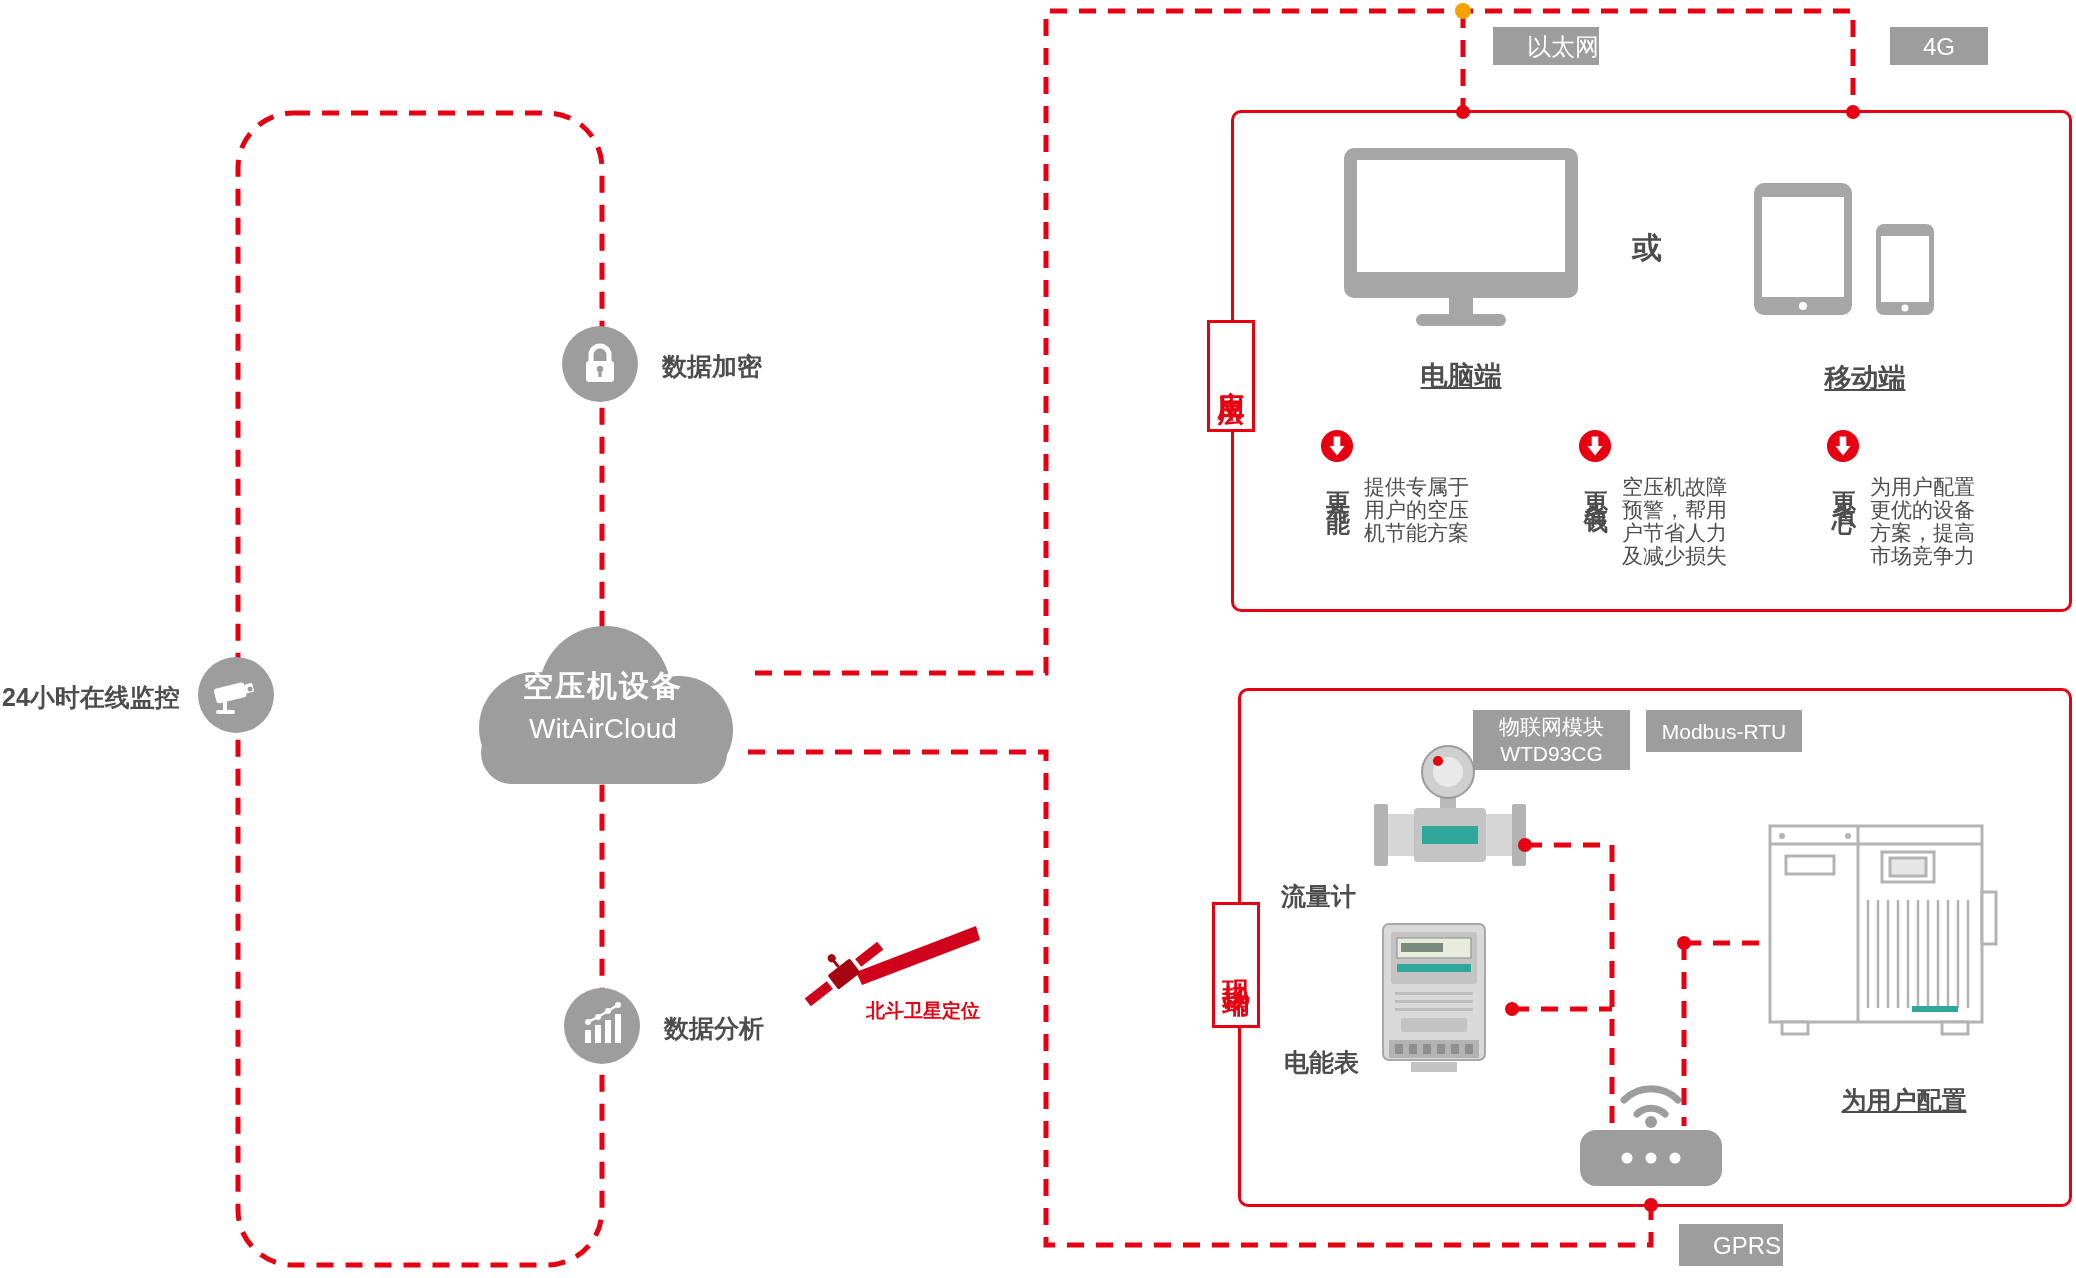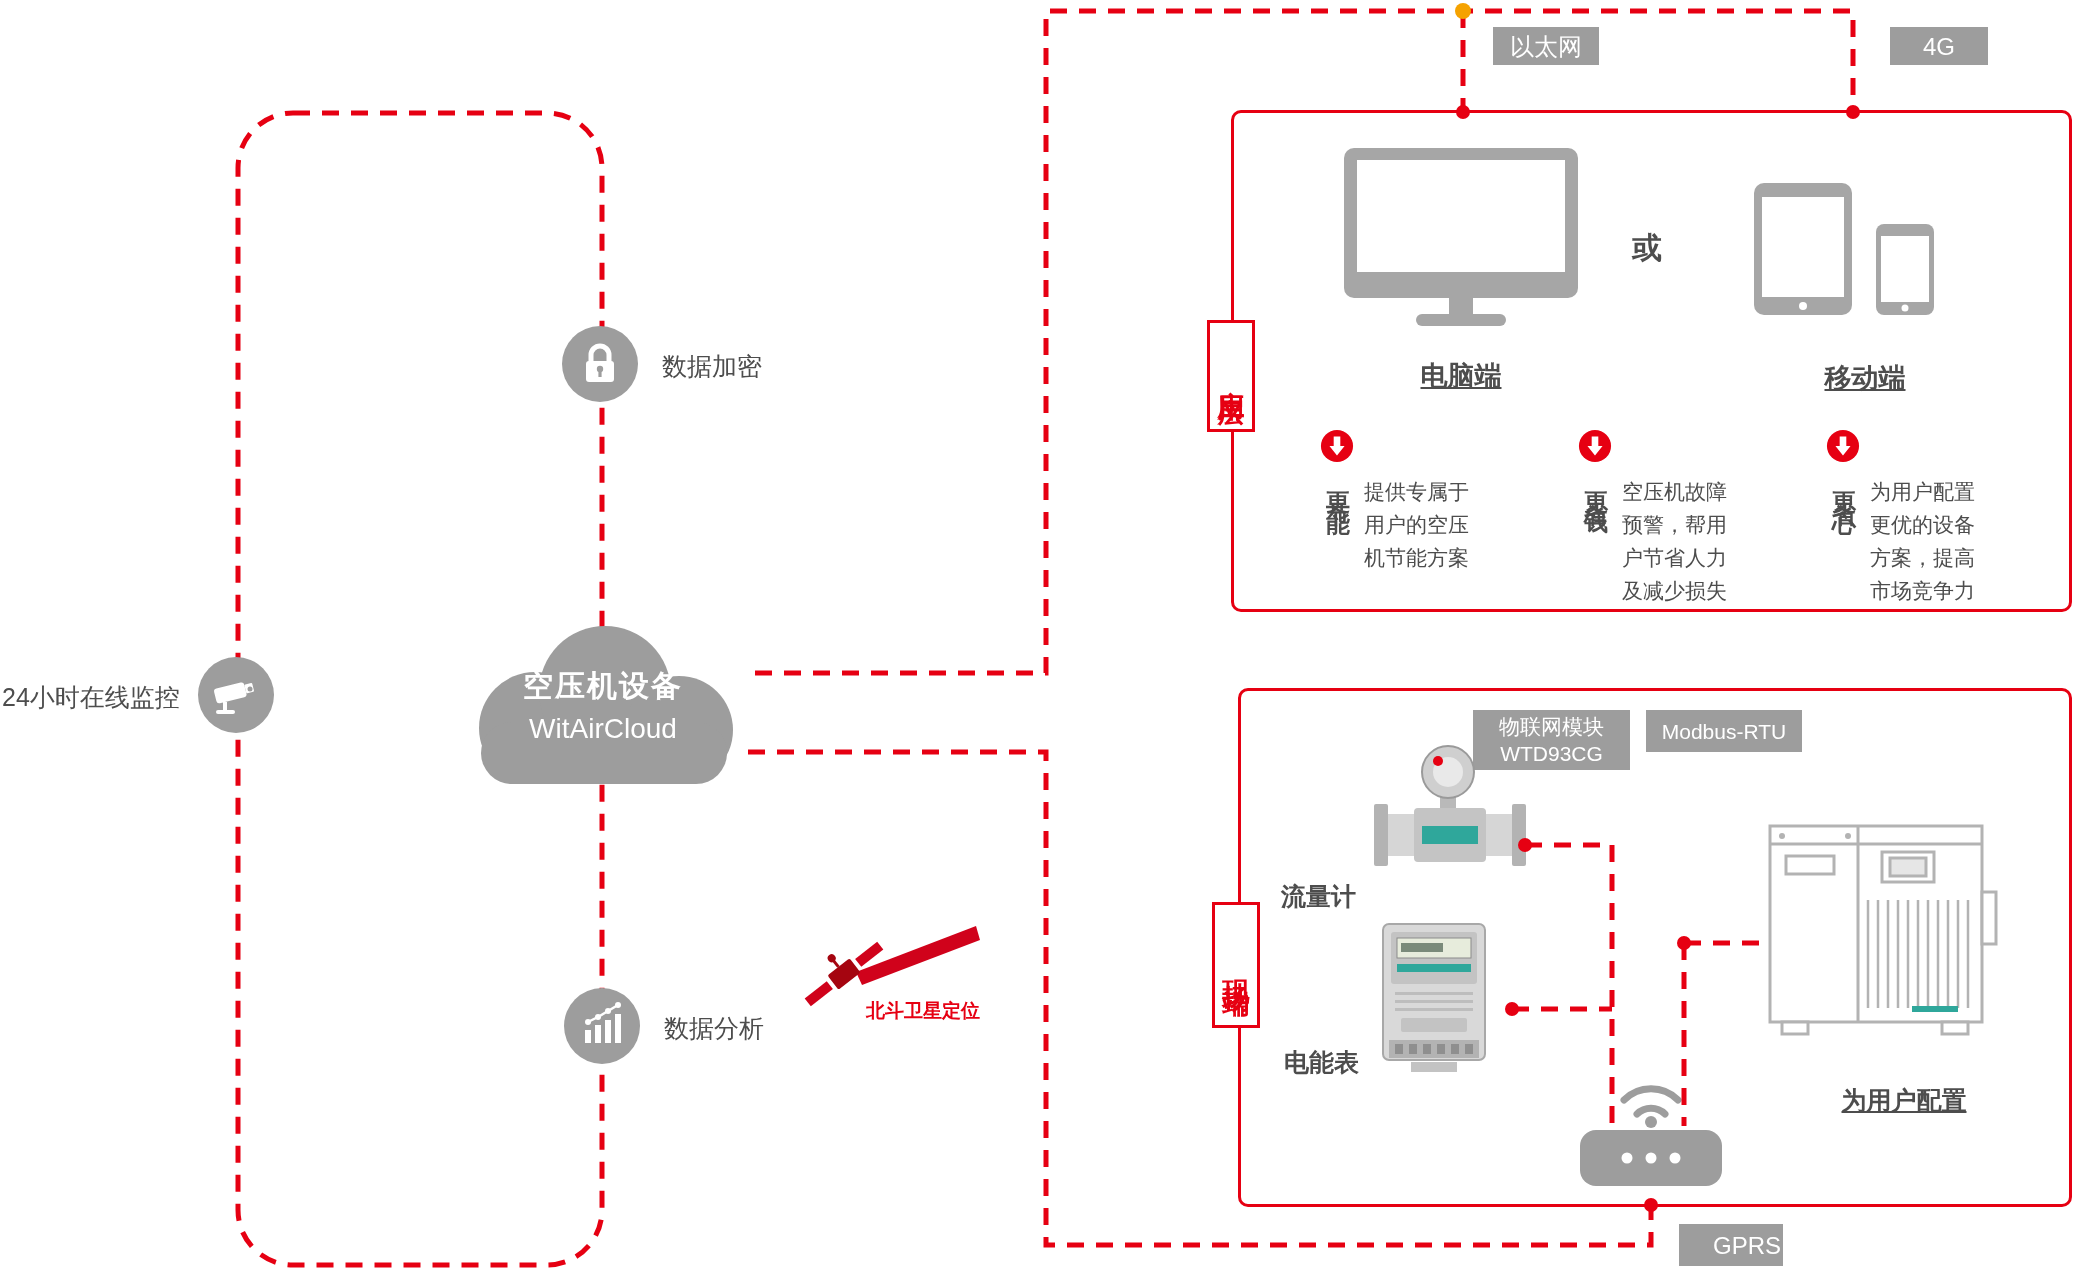"以太网" div.abs { justify-content: none -> flex-end }
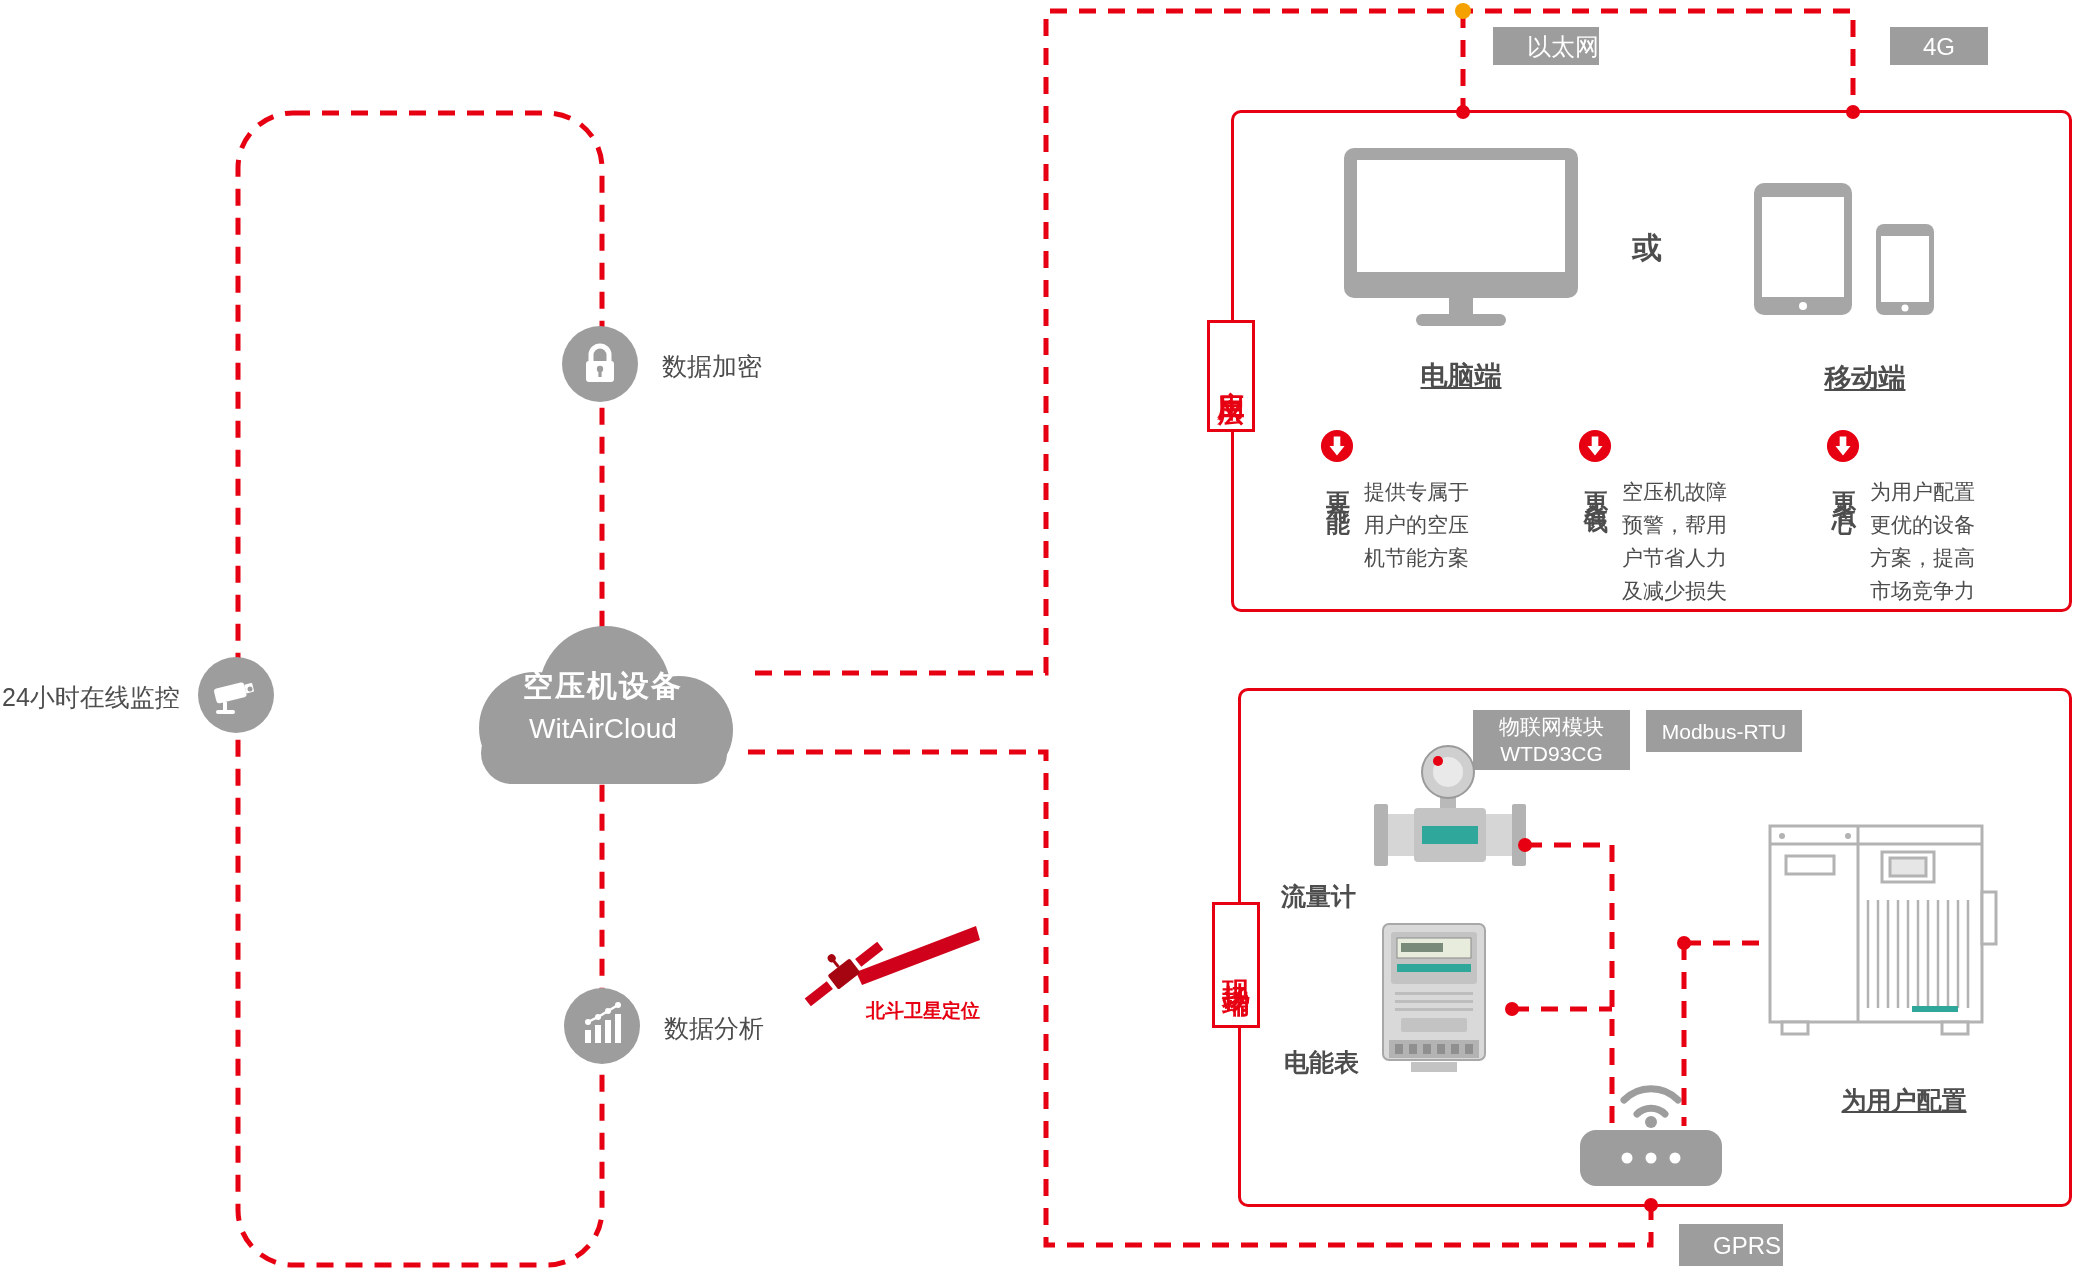"数据加密" .sidelabel { font-weight: normal -> bold }
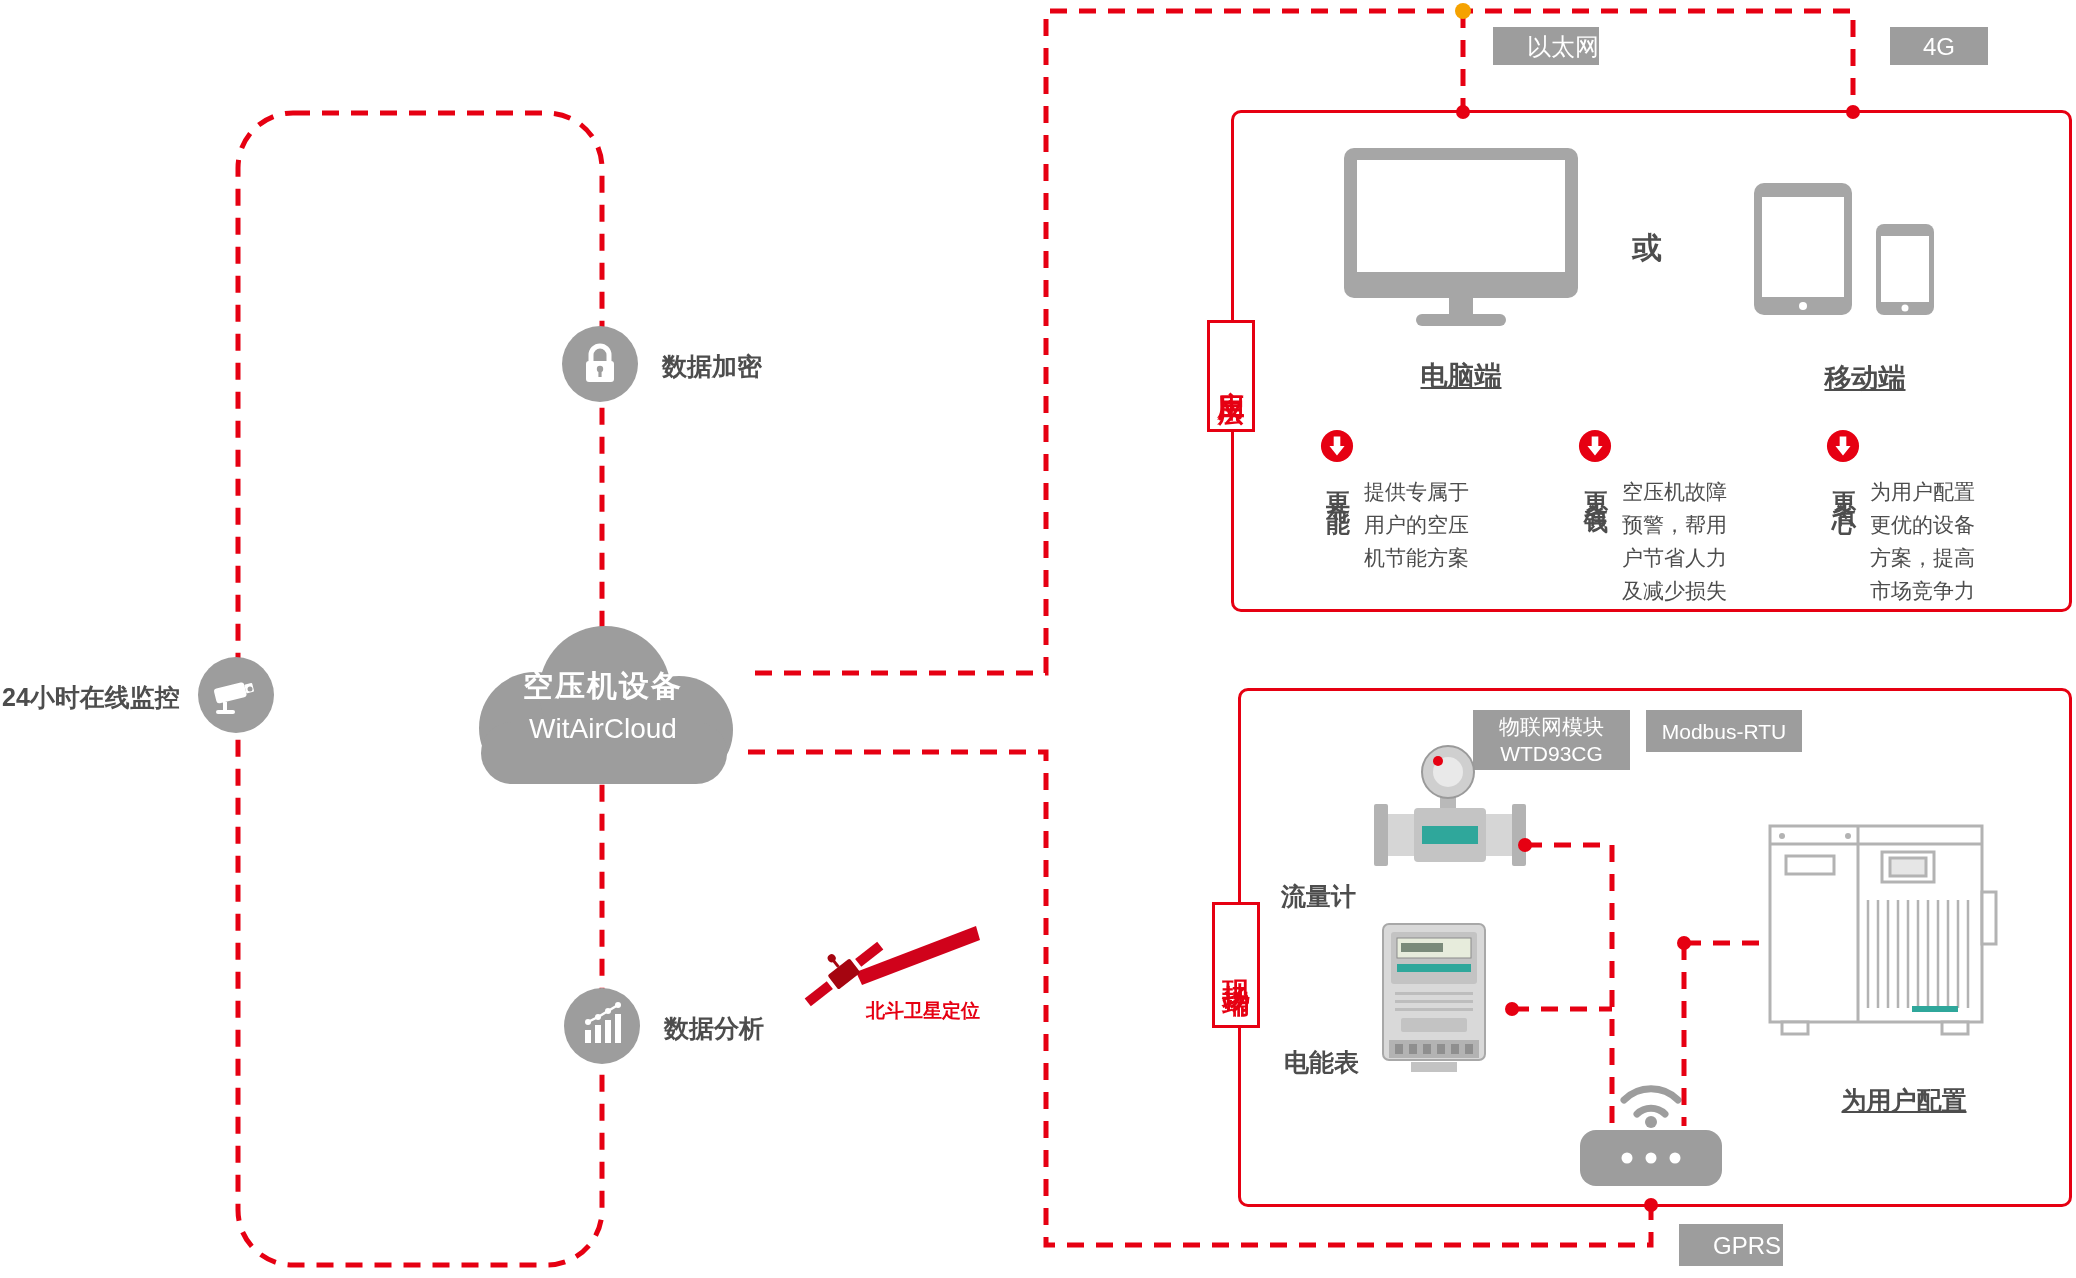"提供专属于" .b-desc { line-height: 33px -> 23px }
